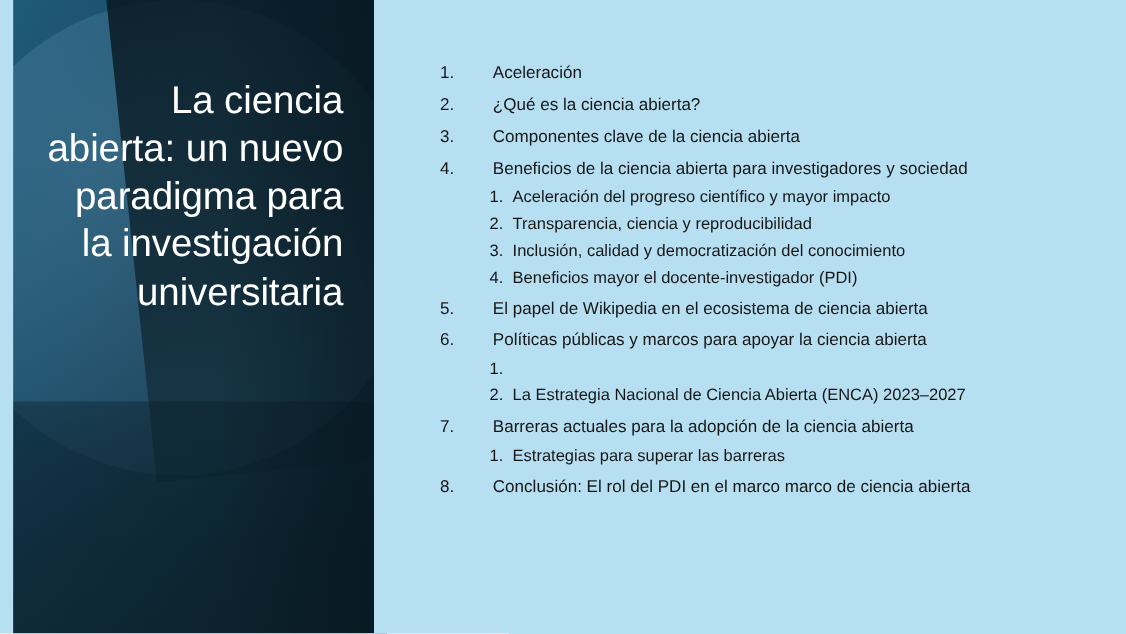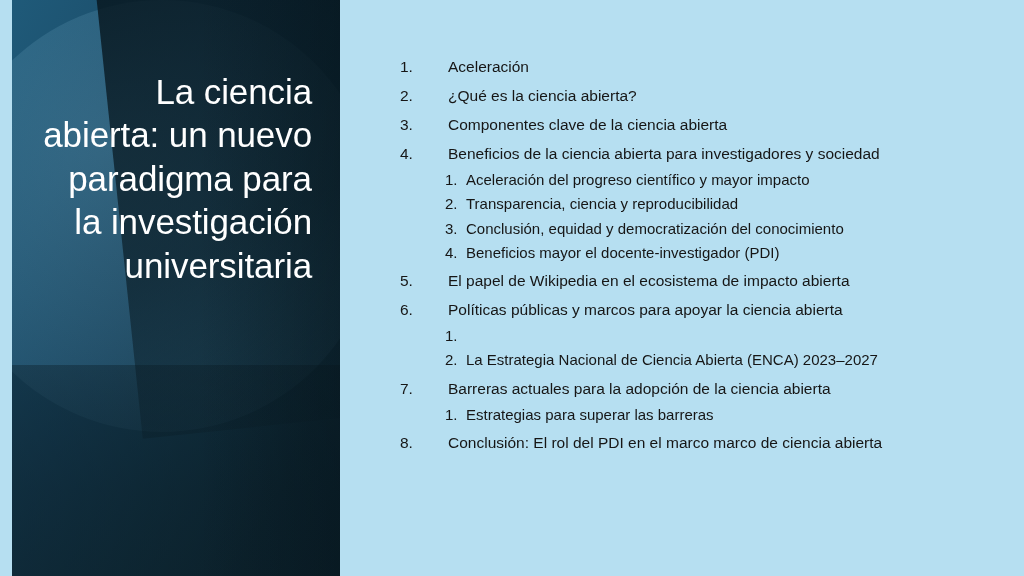"Conclusión, equidad y democratización" span.txt { text: Conclusión, equidad -> Inclusión, calidad }
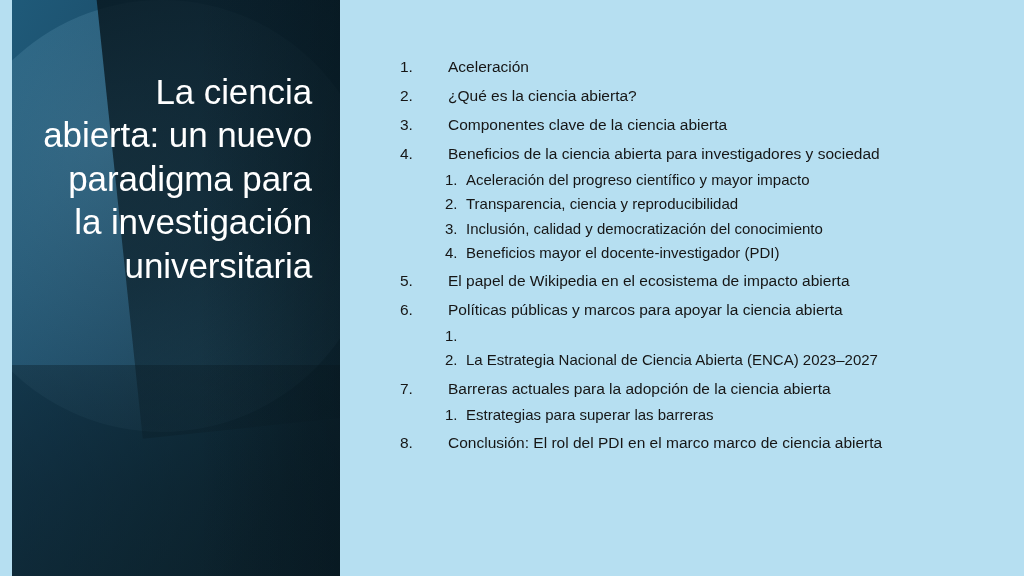"El papel de Wikipedia en" span.txt { text: impacto -> ciencia }
